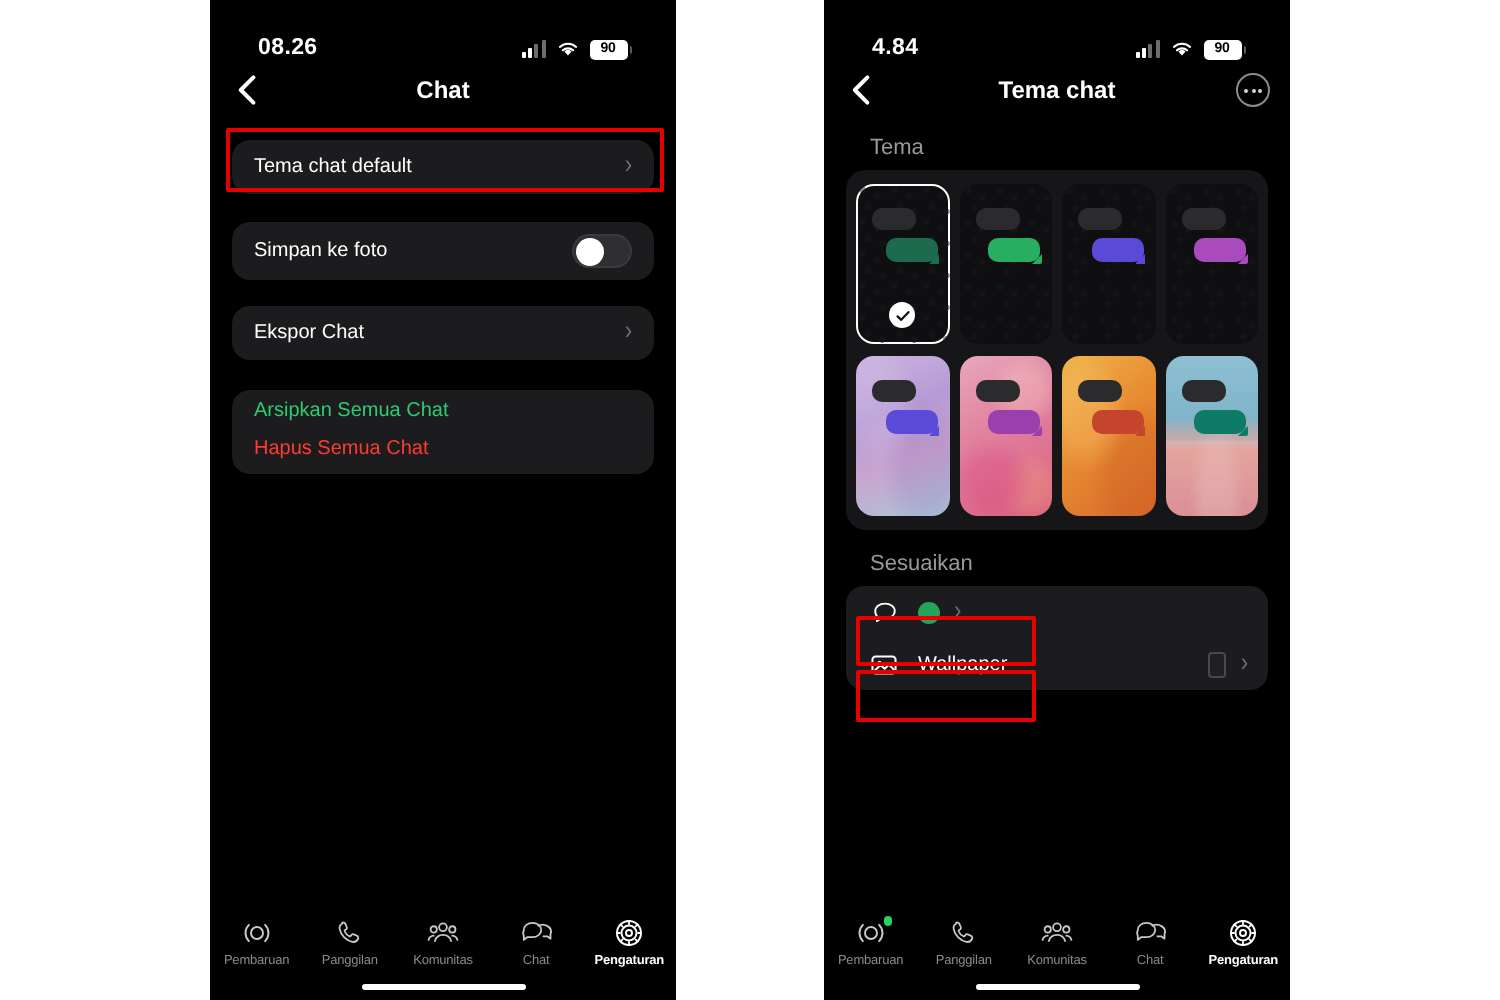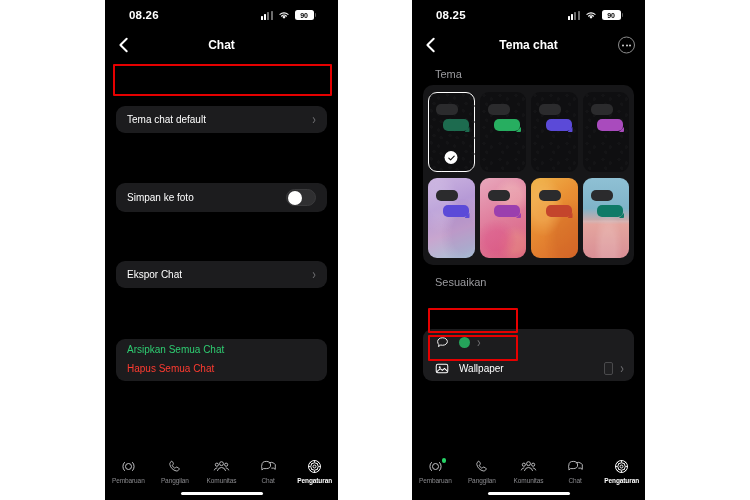"08.26" .statusbar { align-items: center -> flex-end }
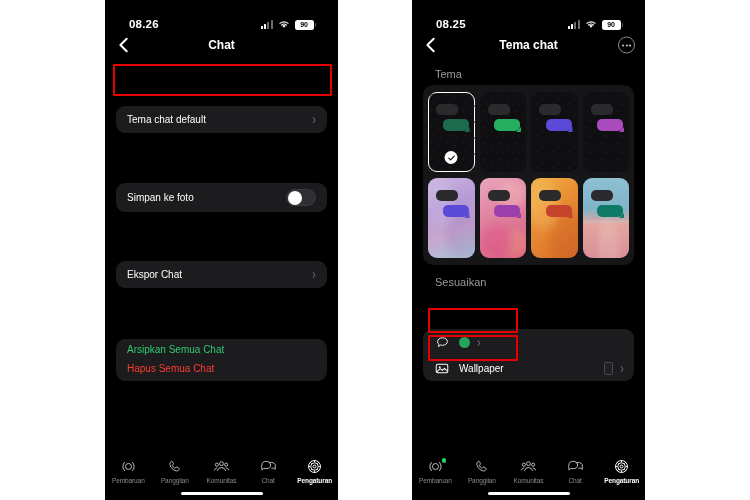"08.25" div.st-time { text: 08.25 -> 4.84 }
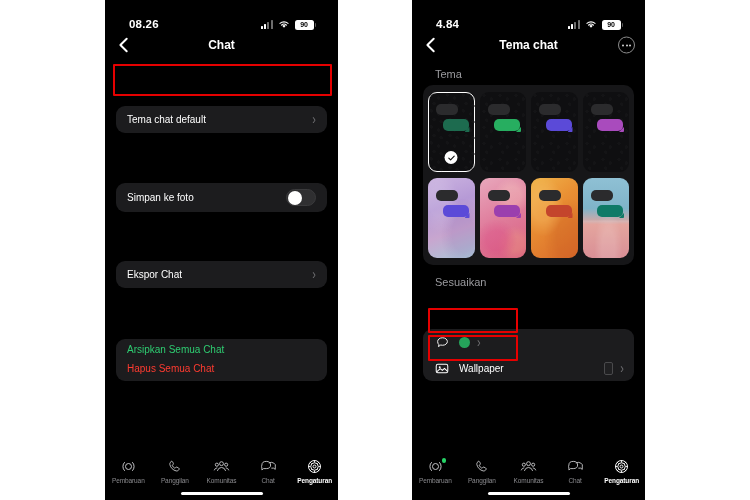"Tema chat default" .card { margin-top: 36px -> none }
